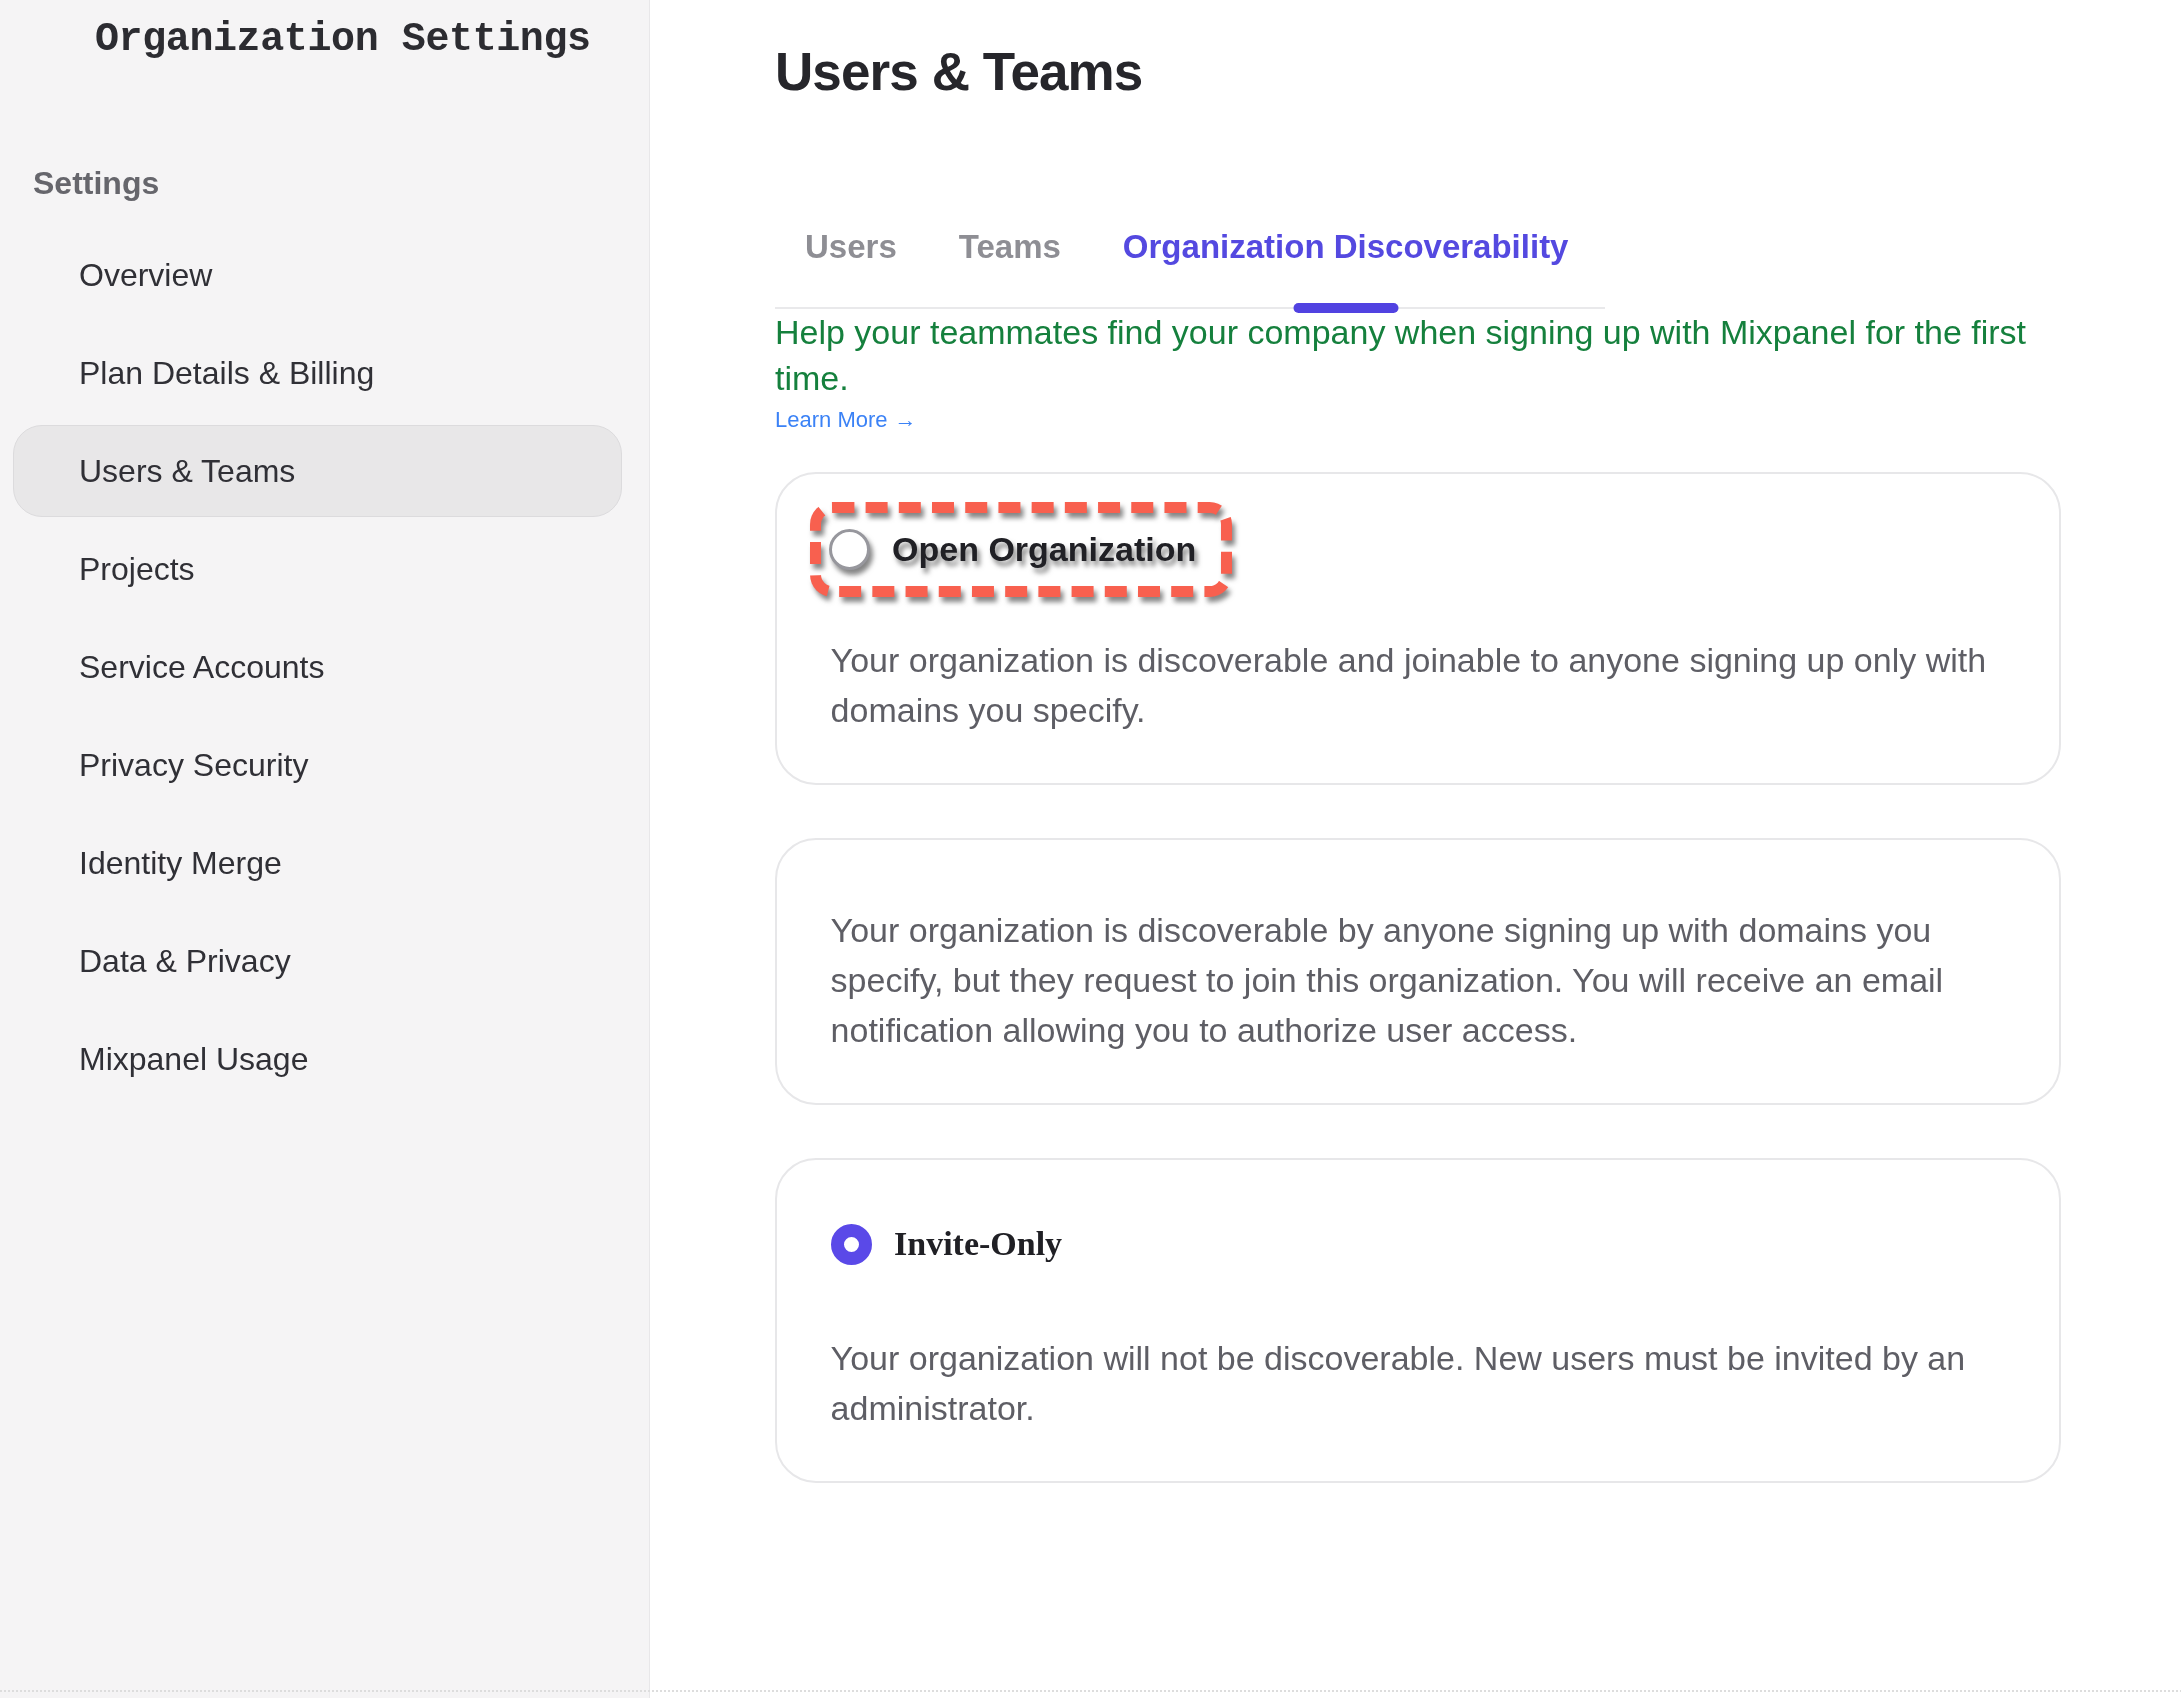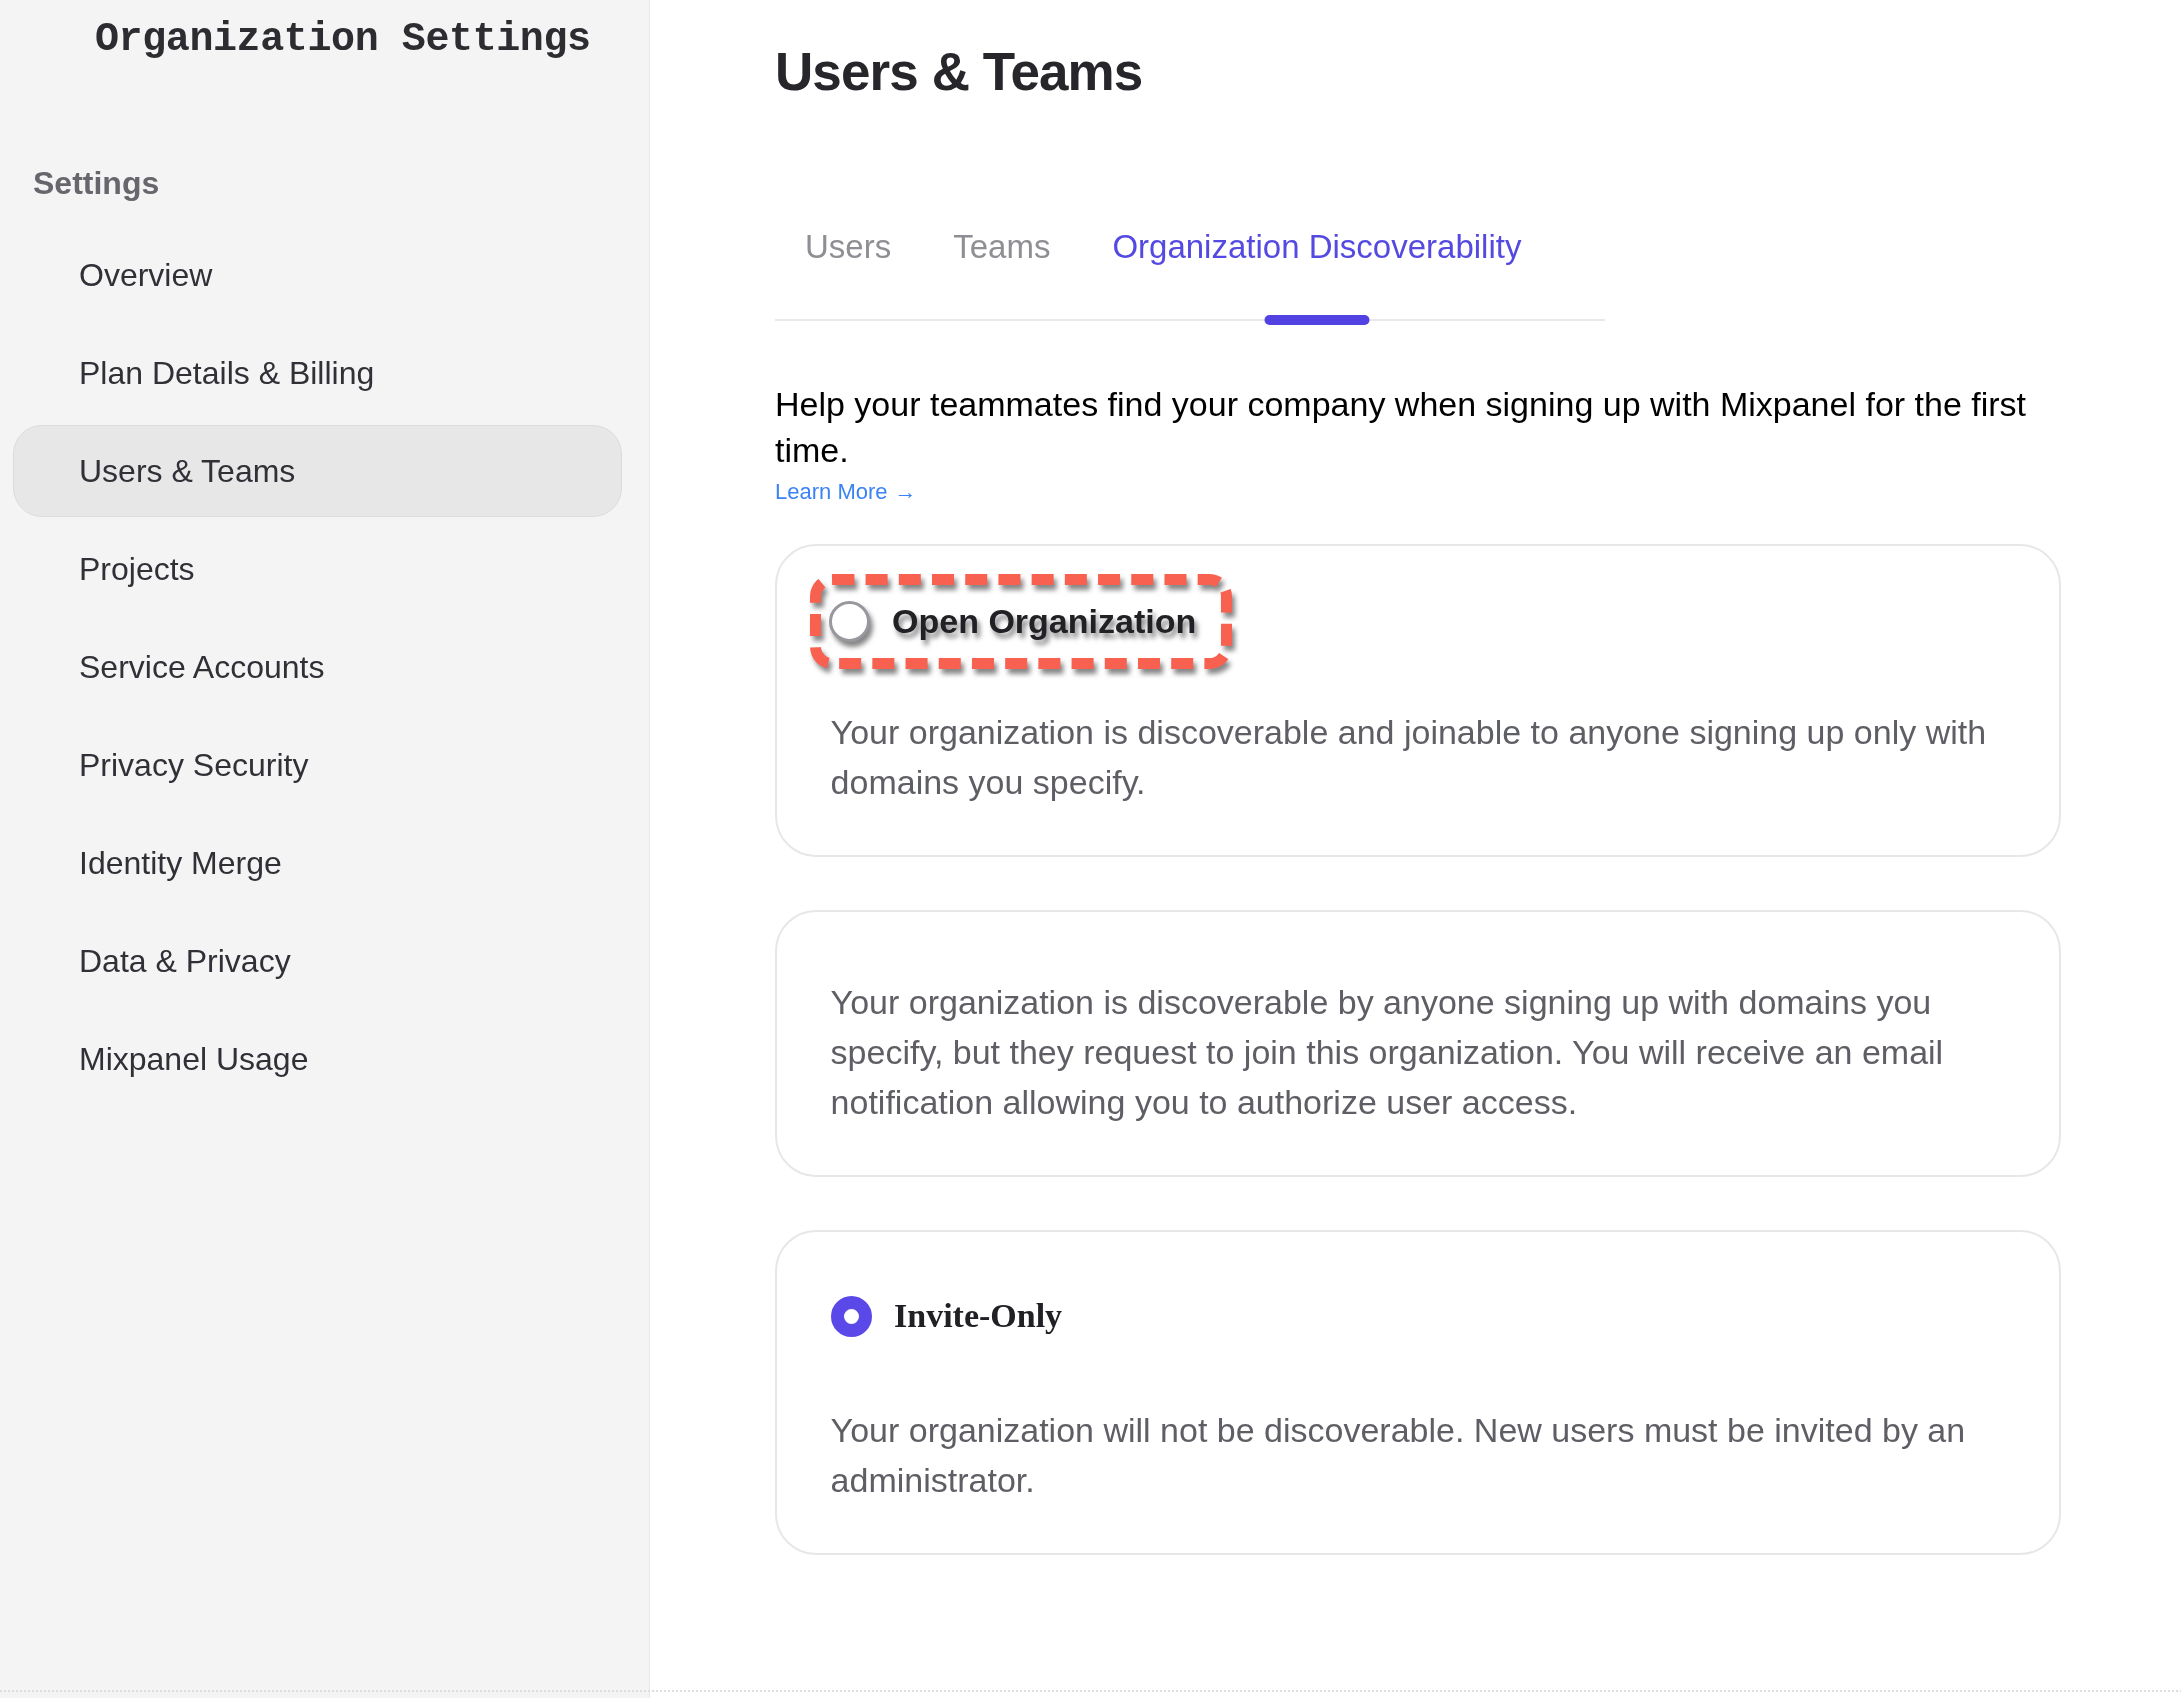"Users" .tab { font-weight: 400 -> 700; padding-bottom: 53px -> 41px }
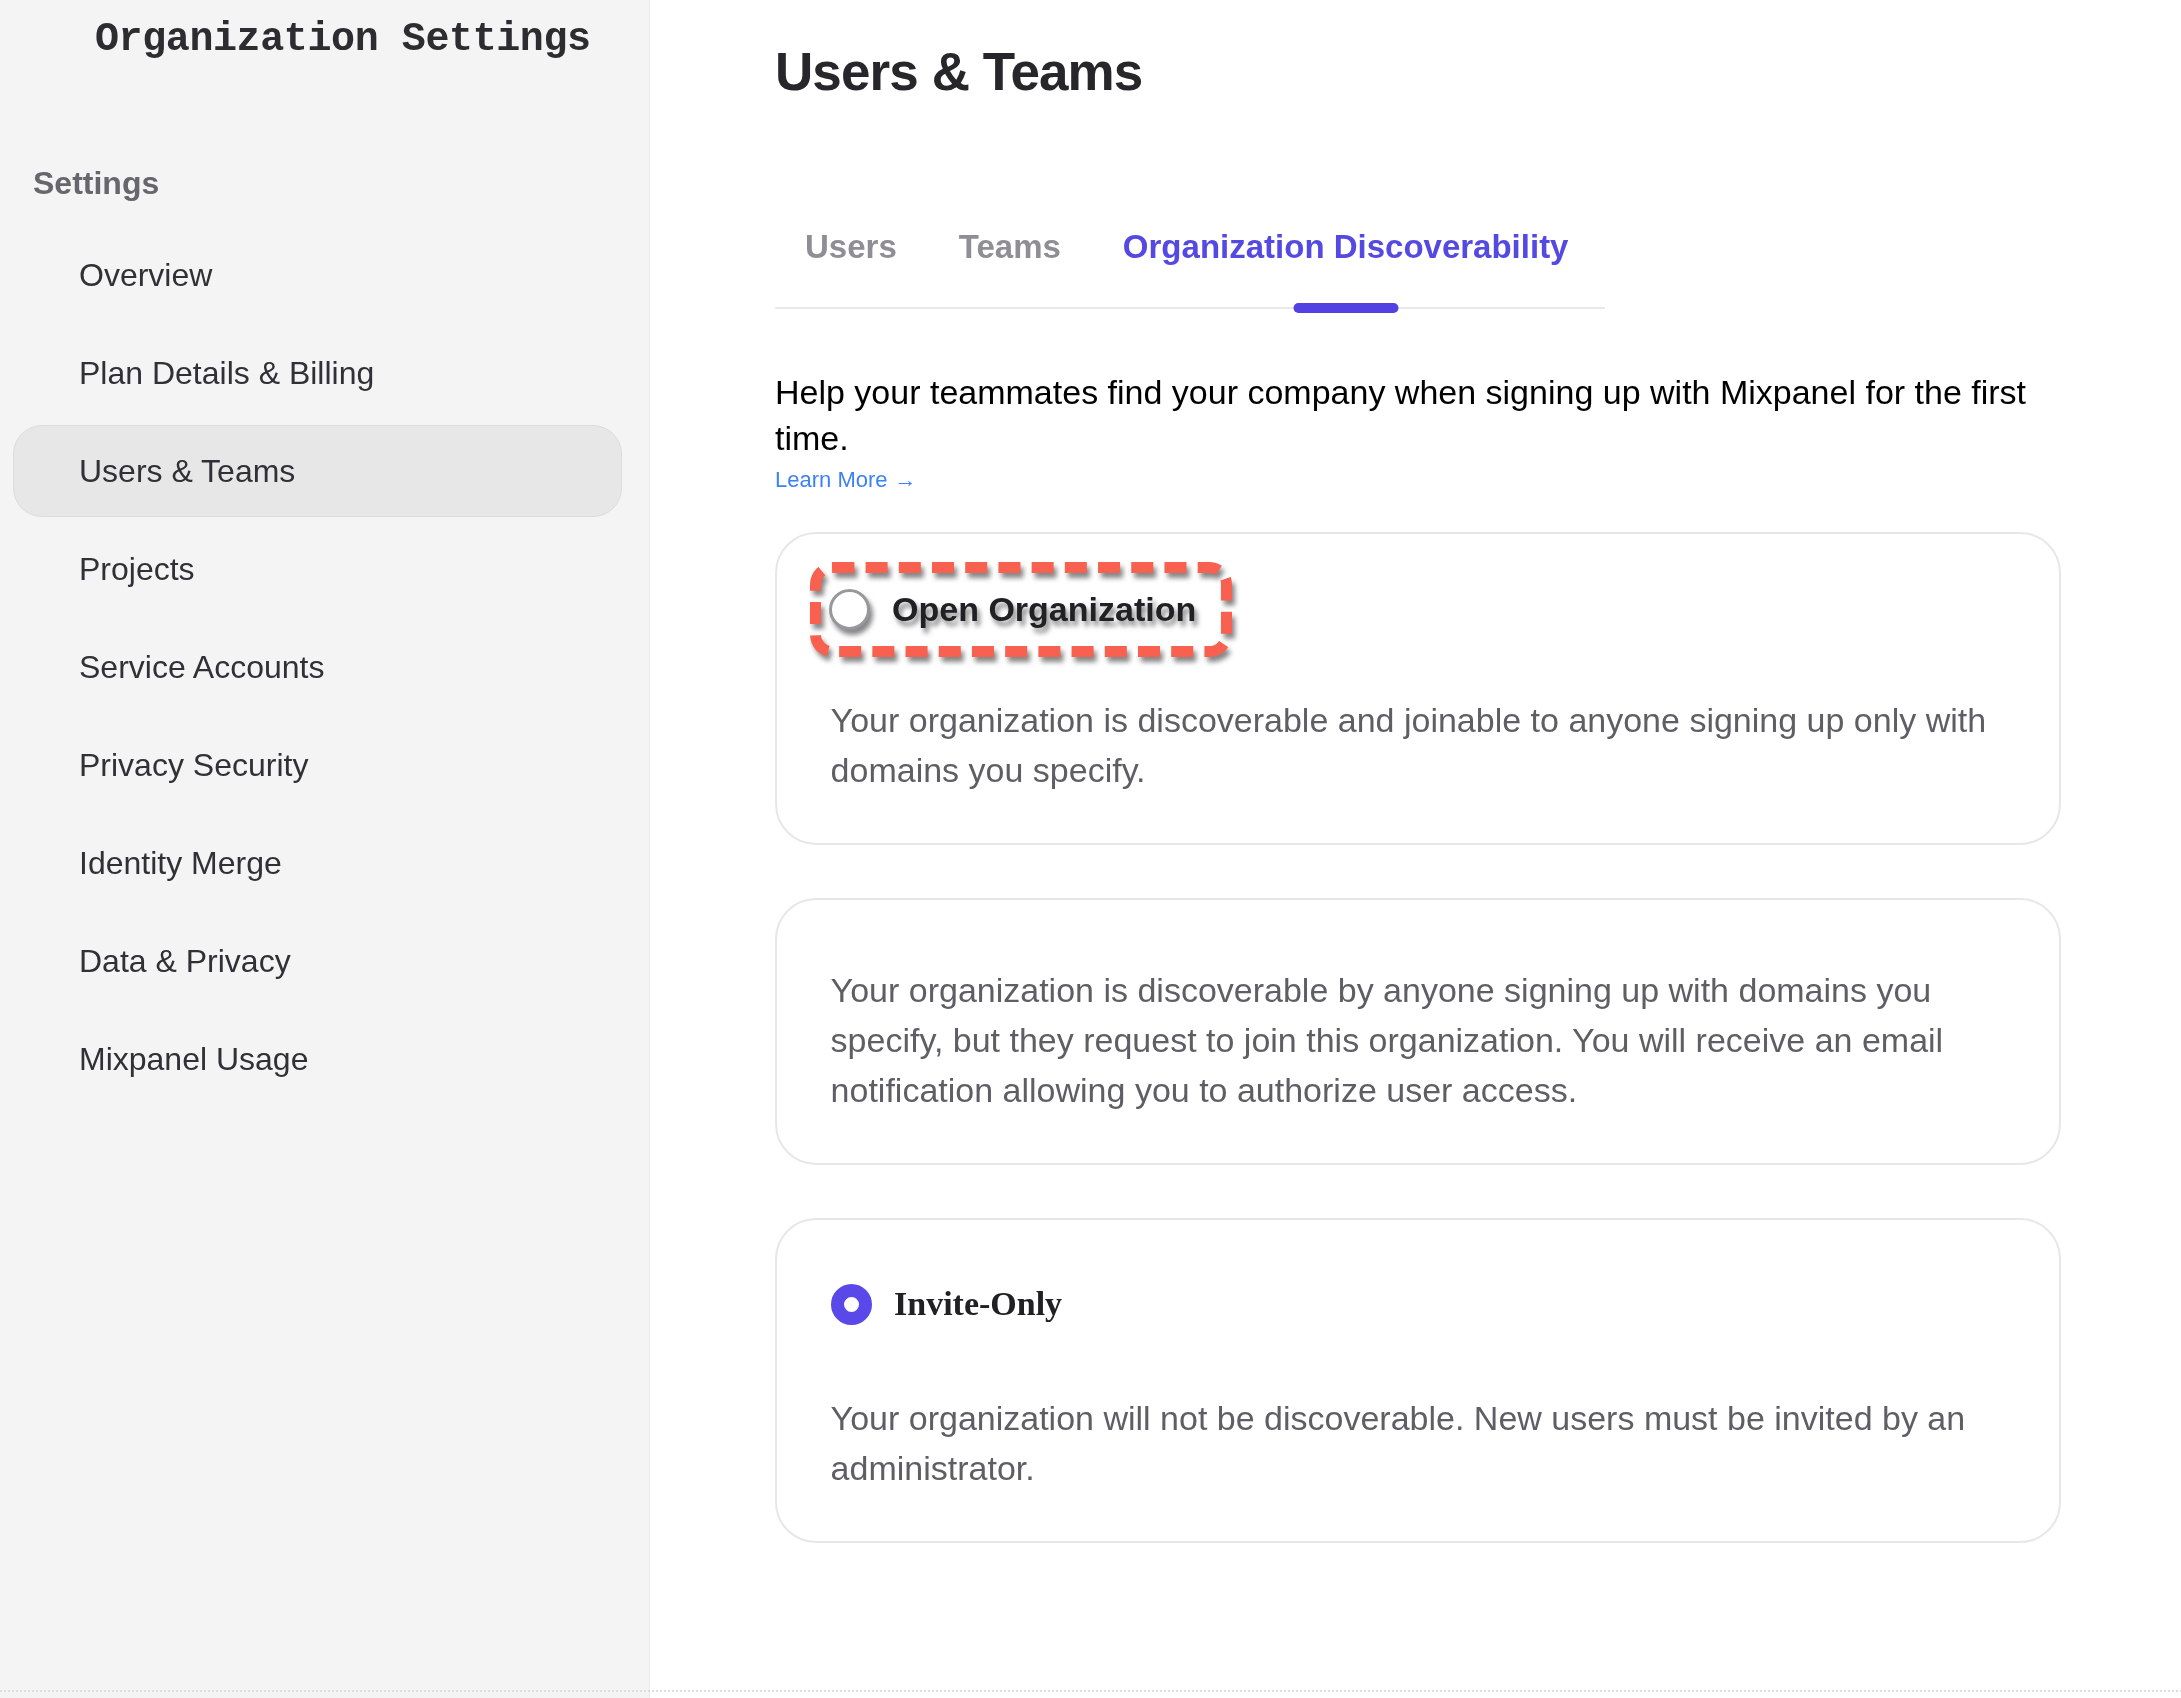"Help your teammates find your" .intro { color: #000000 -> #15803d; margin-top: 60px -> none }
